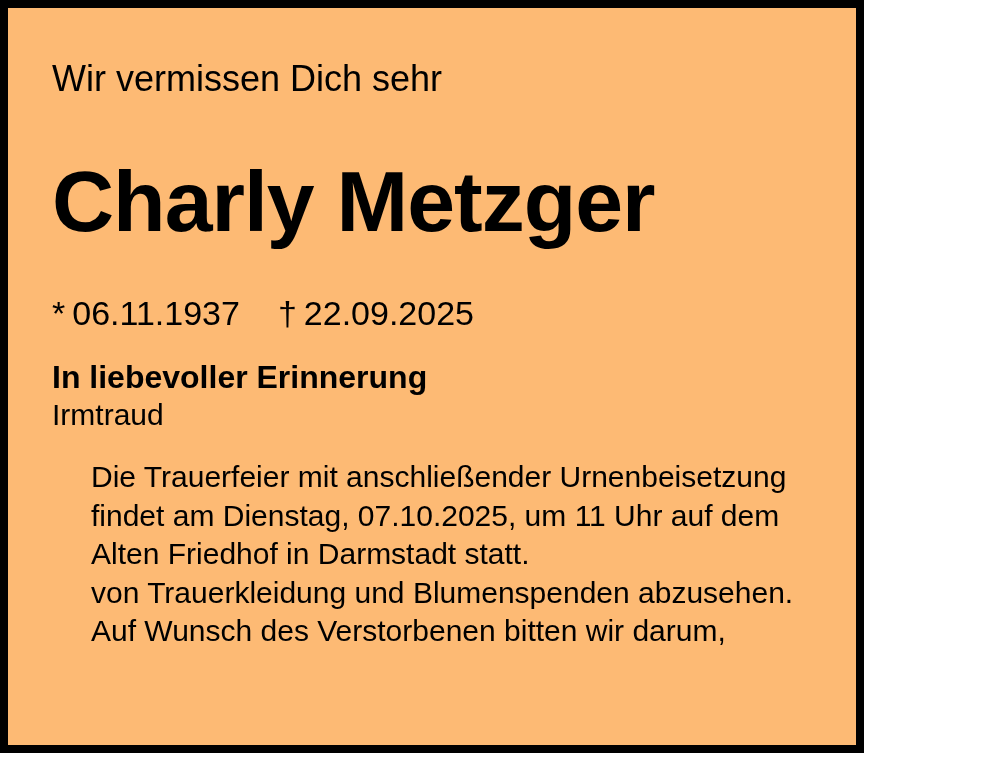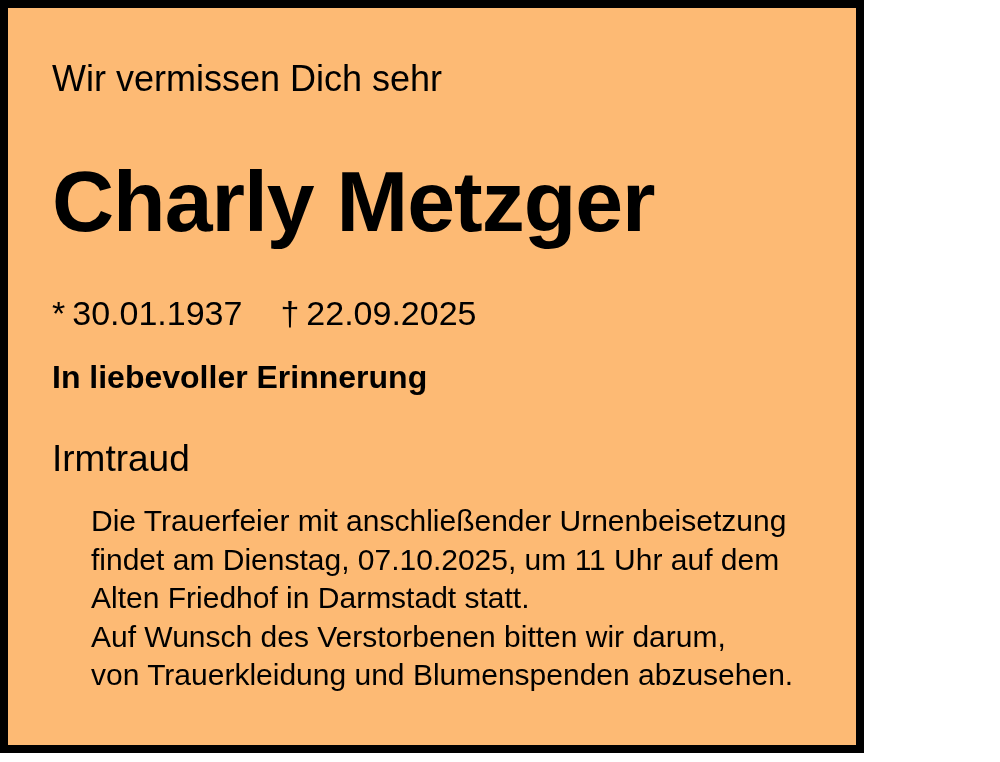"30.01.1937" span { text: 30.01.1937 -> 06.11.1937 }
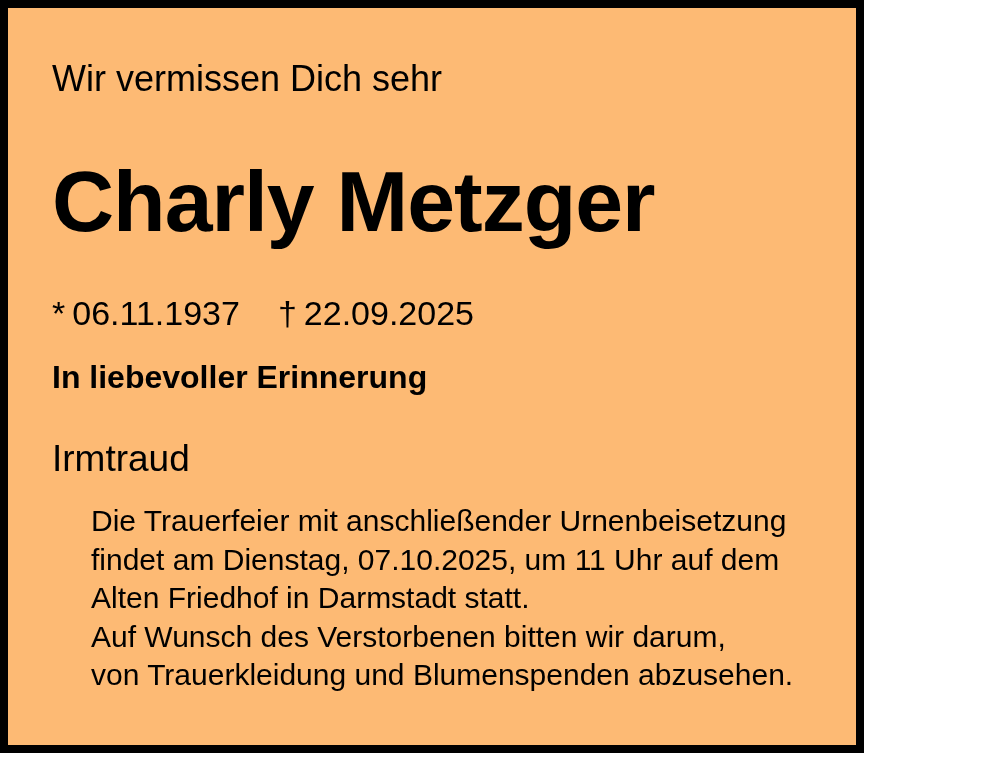"Irmtraud" .mourners div { font-size: 37px -> 30px; margin-top: 44px -> none }
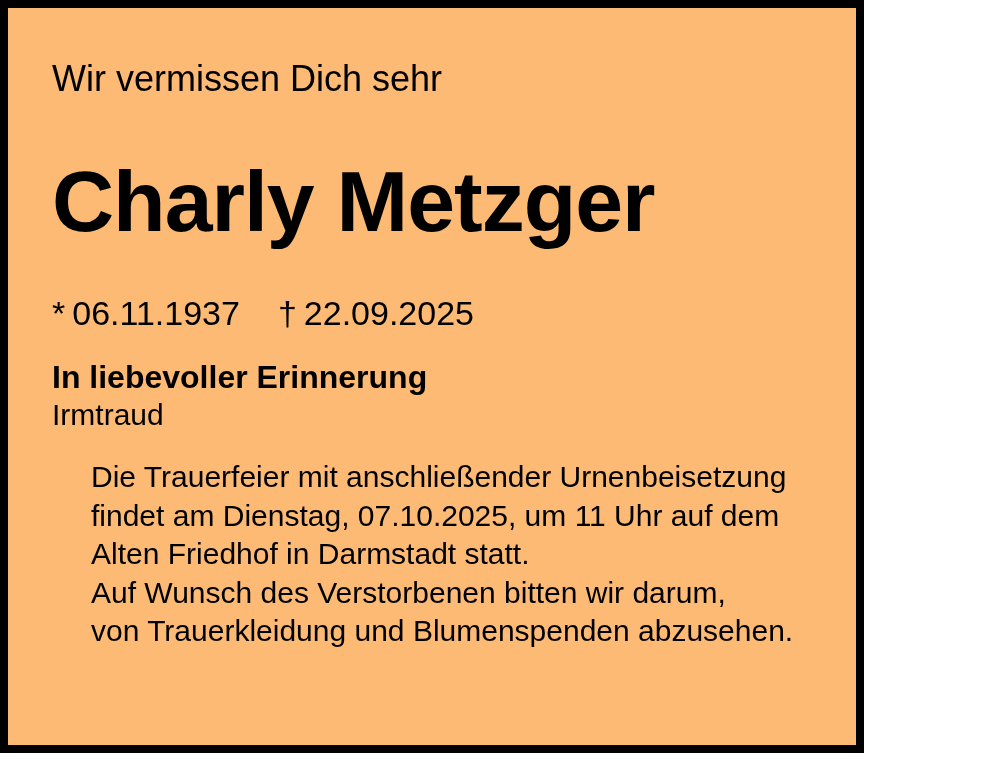"Auf Wunsch des Verstorbenen bitten" div { order: before "von Trauerkleidung und Blumenspenden" -> after "von Trauerkleidung und Blumenspenden" }
